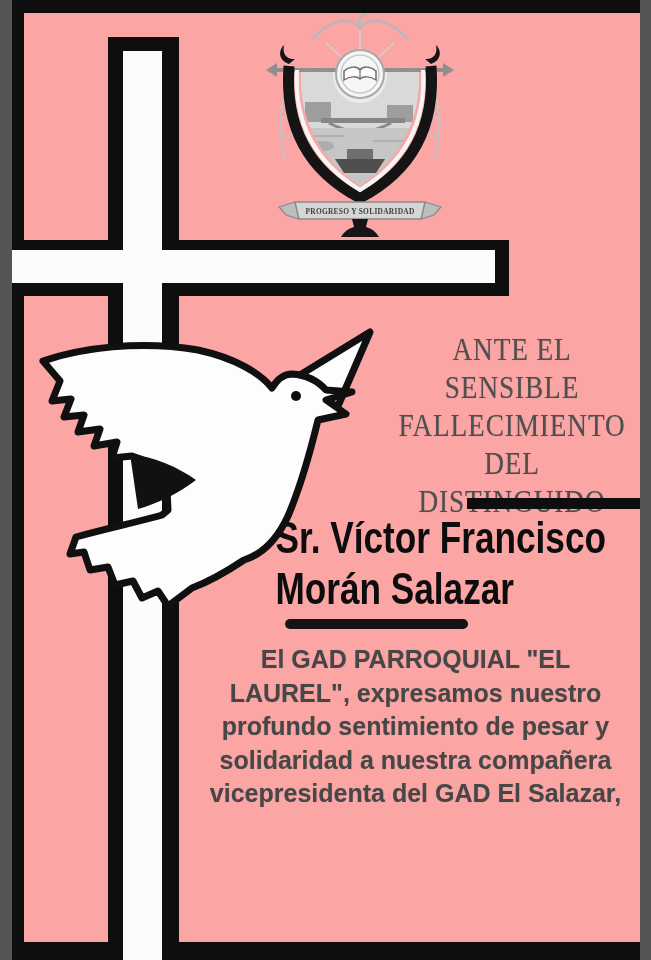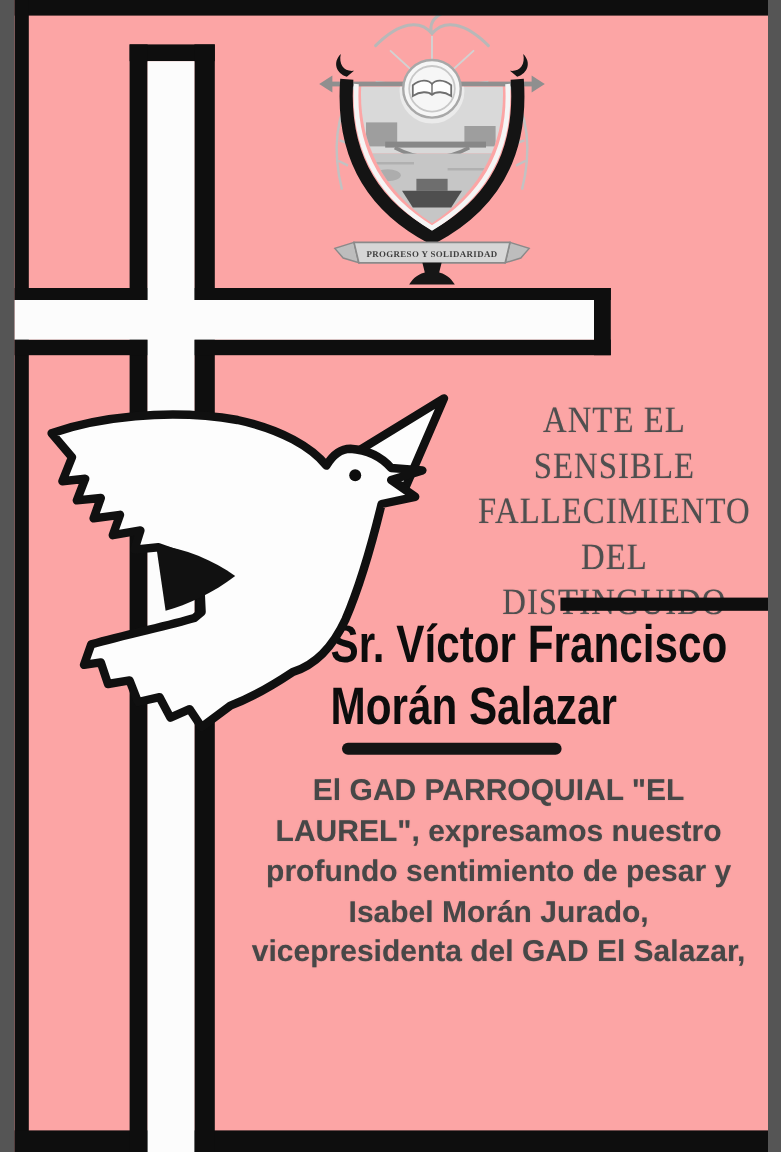"solidaridad a nuestra compañera" div.ln { html: none -> <div>solidaridad a nuestra compañera</div> }
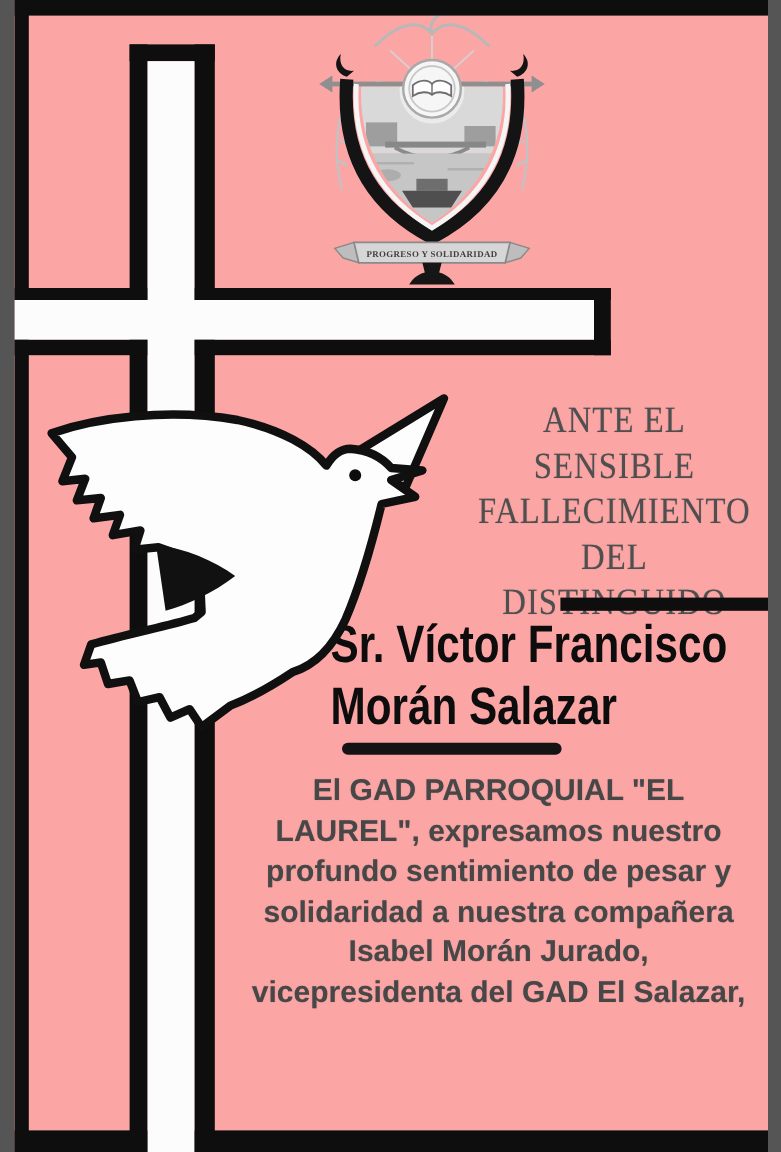"Isabel Morán Jurado," div.ln { html: <div>Isabel Morán Jurado,</div> -> none }
